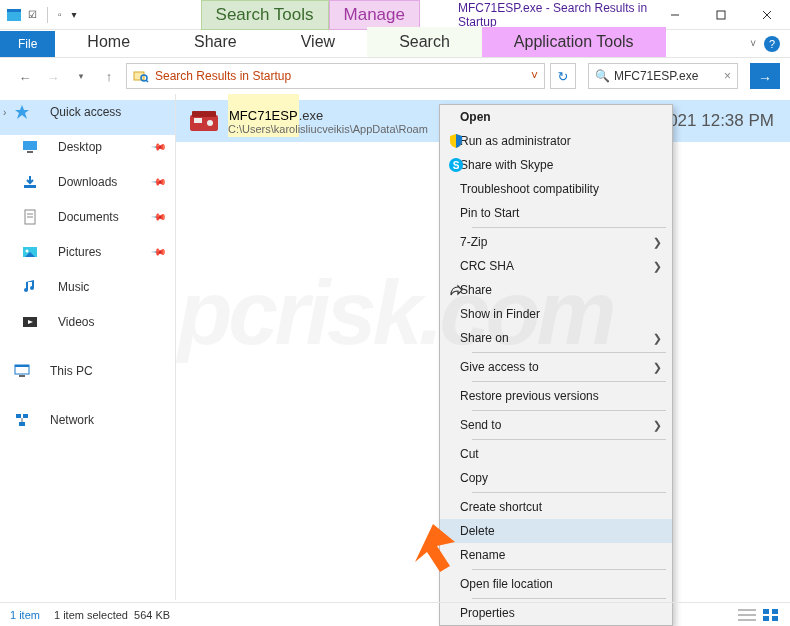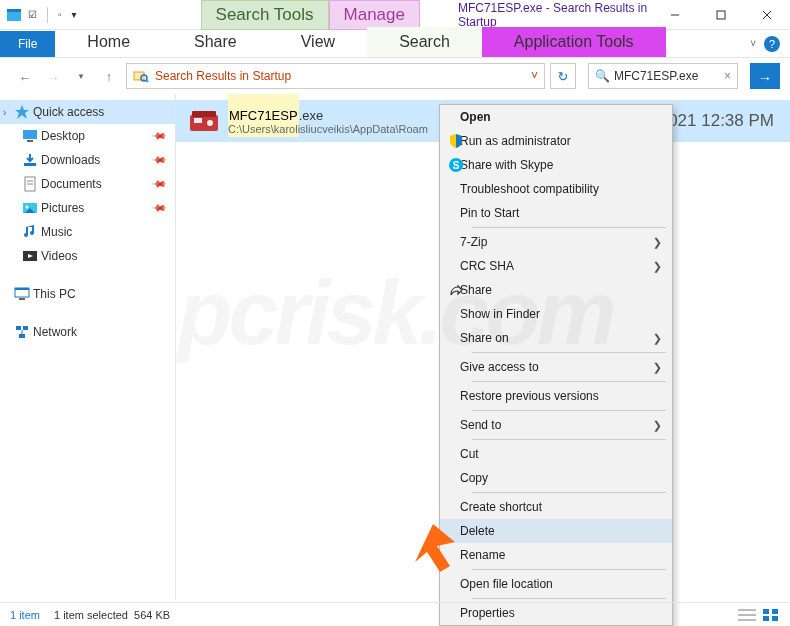"Application Tools" .rtab.app-t { background: #d946ef -> #f0abfc }
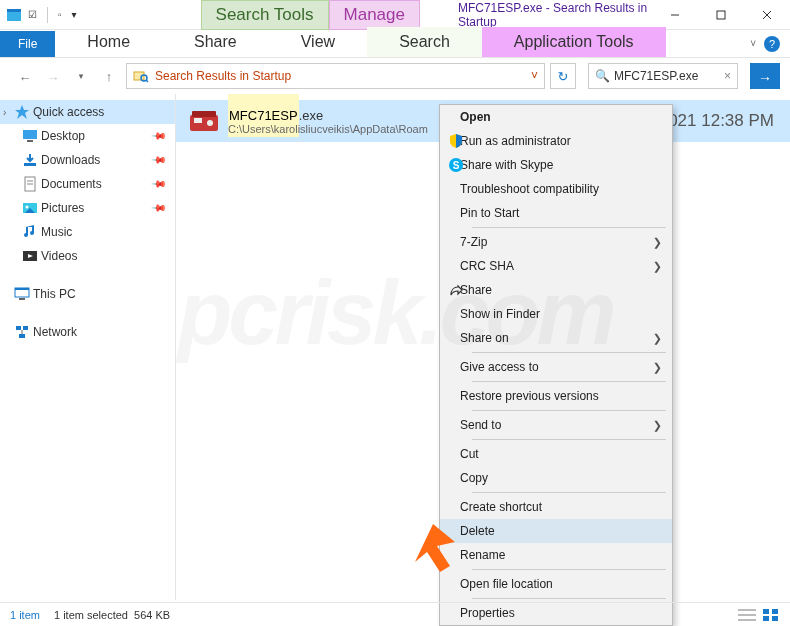"Quick access" .side-item { gap: 3px -> 20px; padding: 4px 10px 4px 22px -> 4px 10px 15px 22px }
